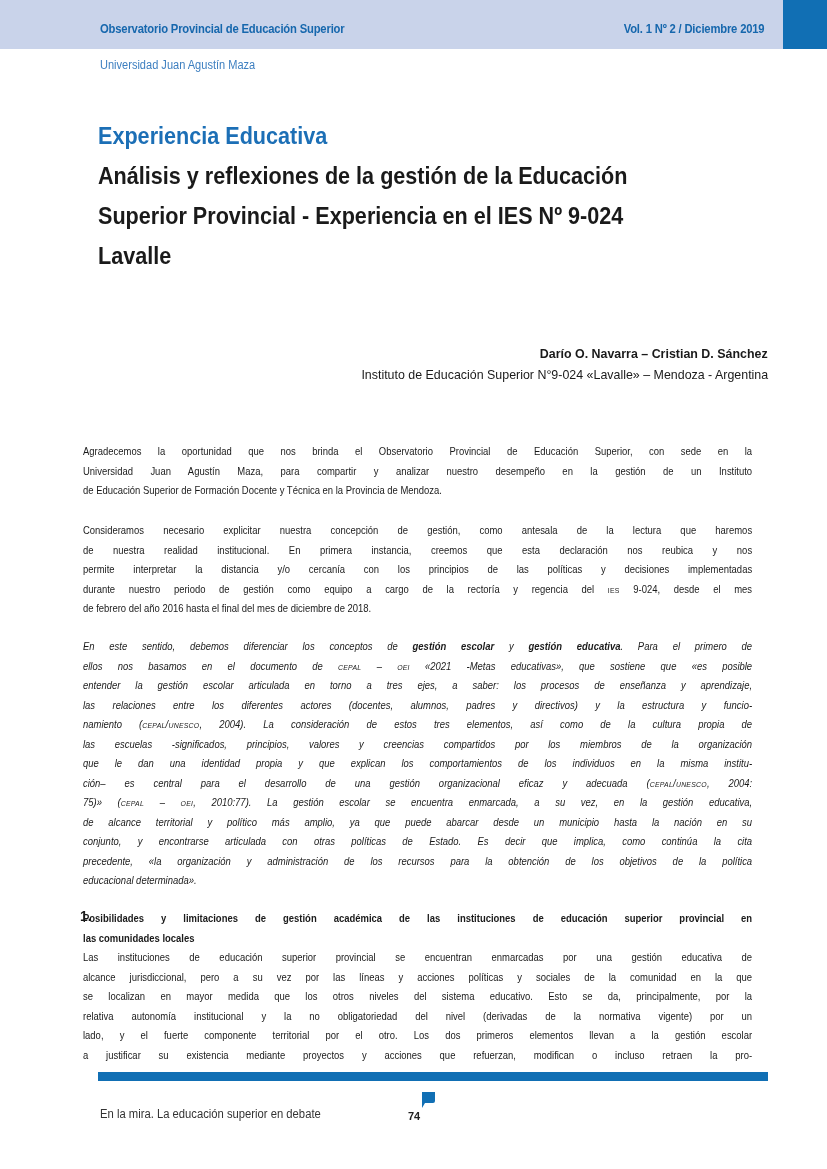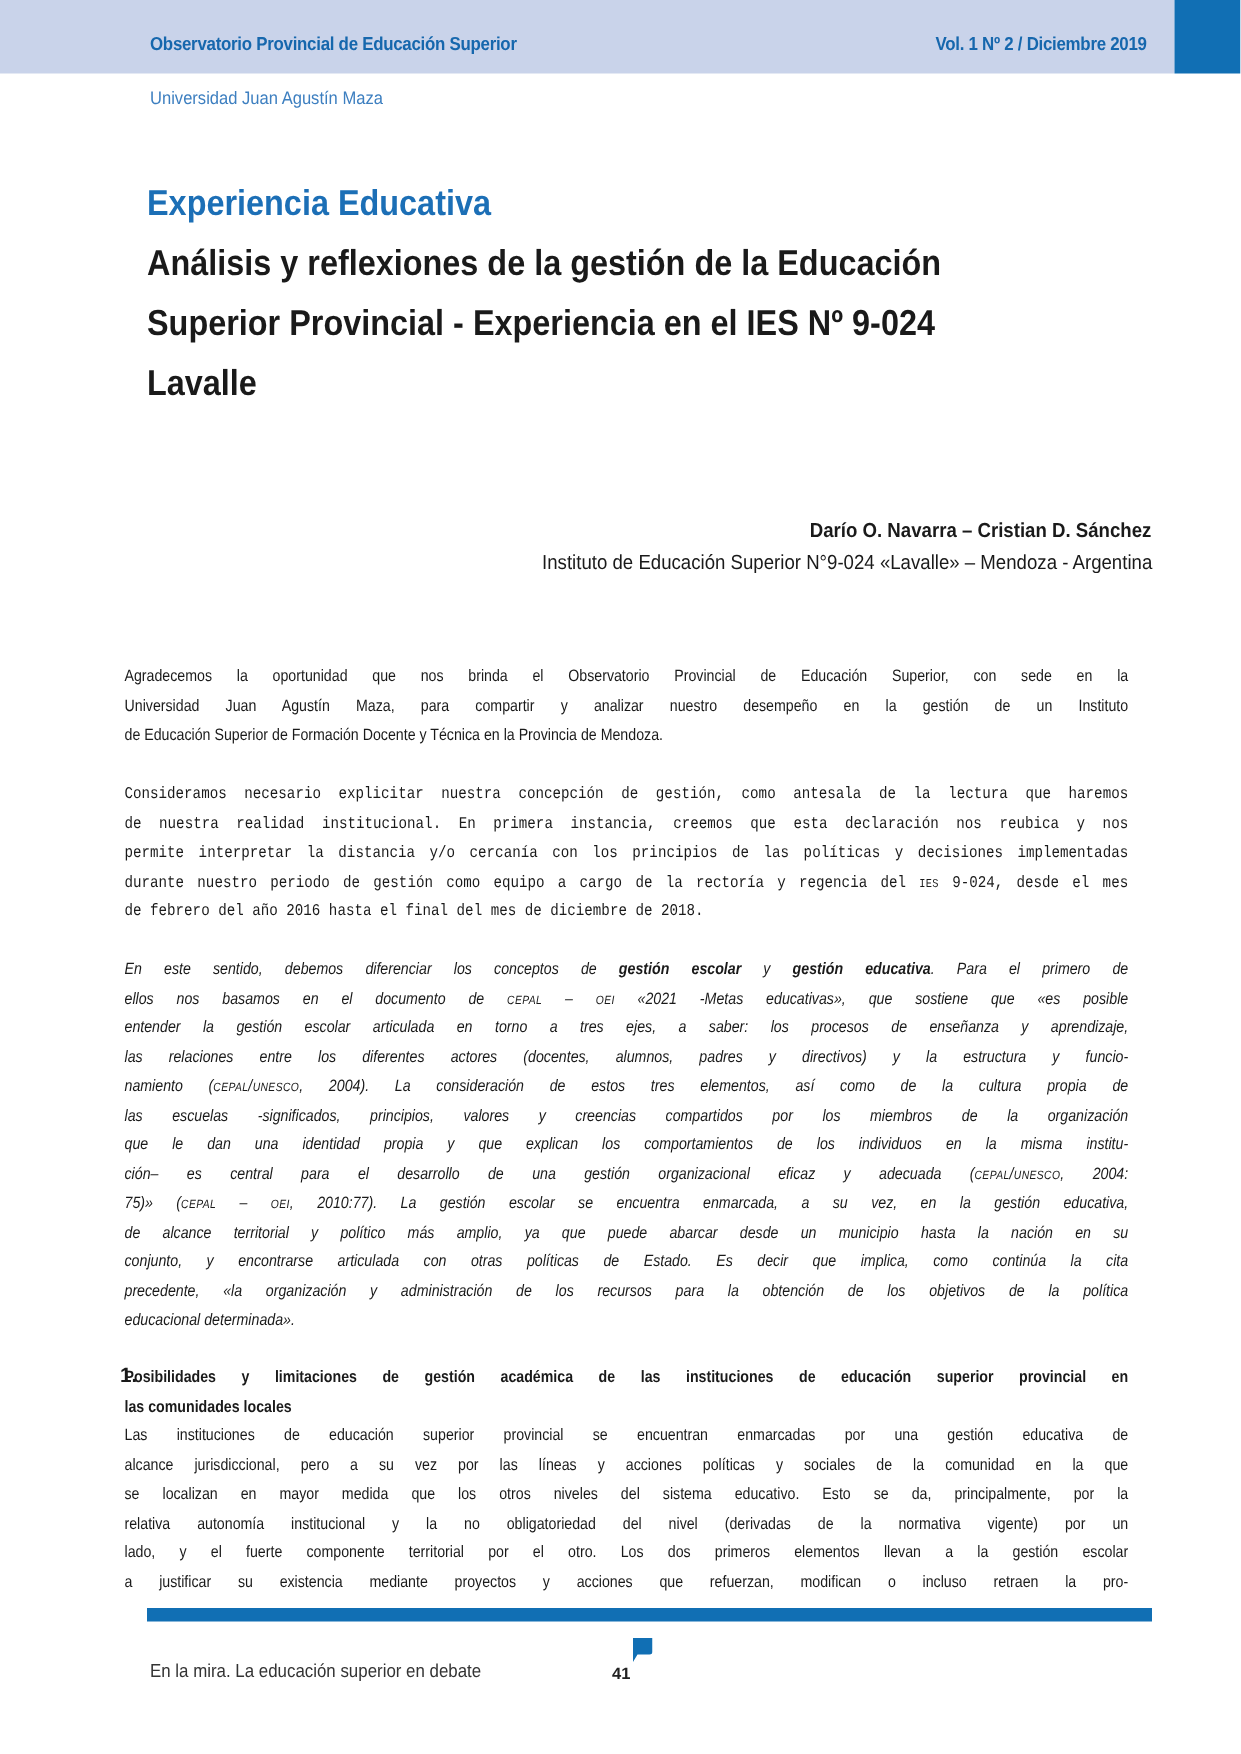"Consideramos necesario explicitar" .p2 { font-family: Liberation Mono, monospace -> none }
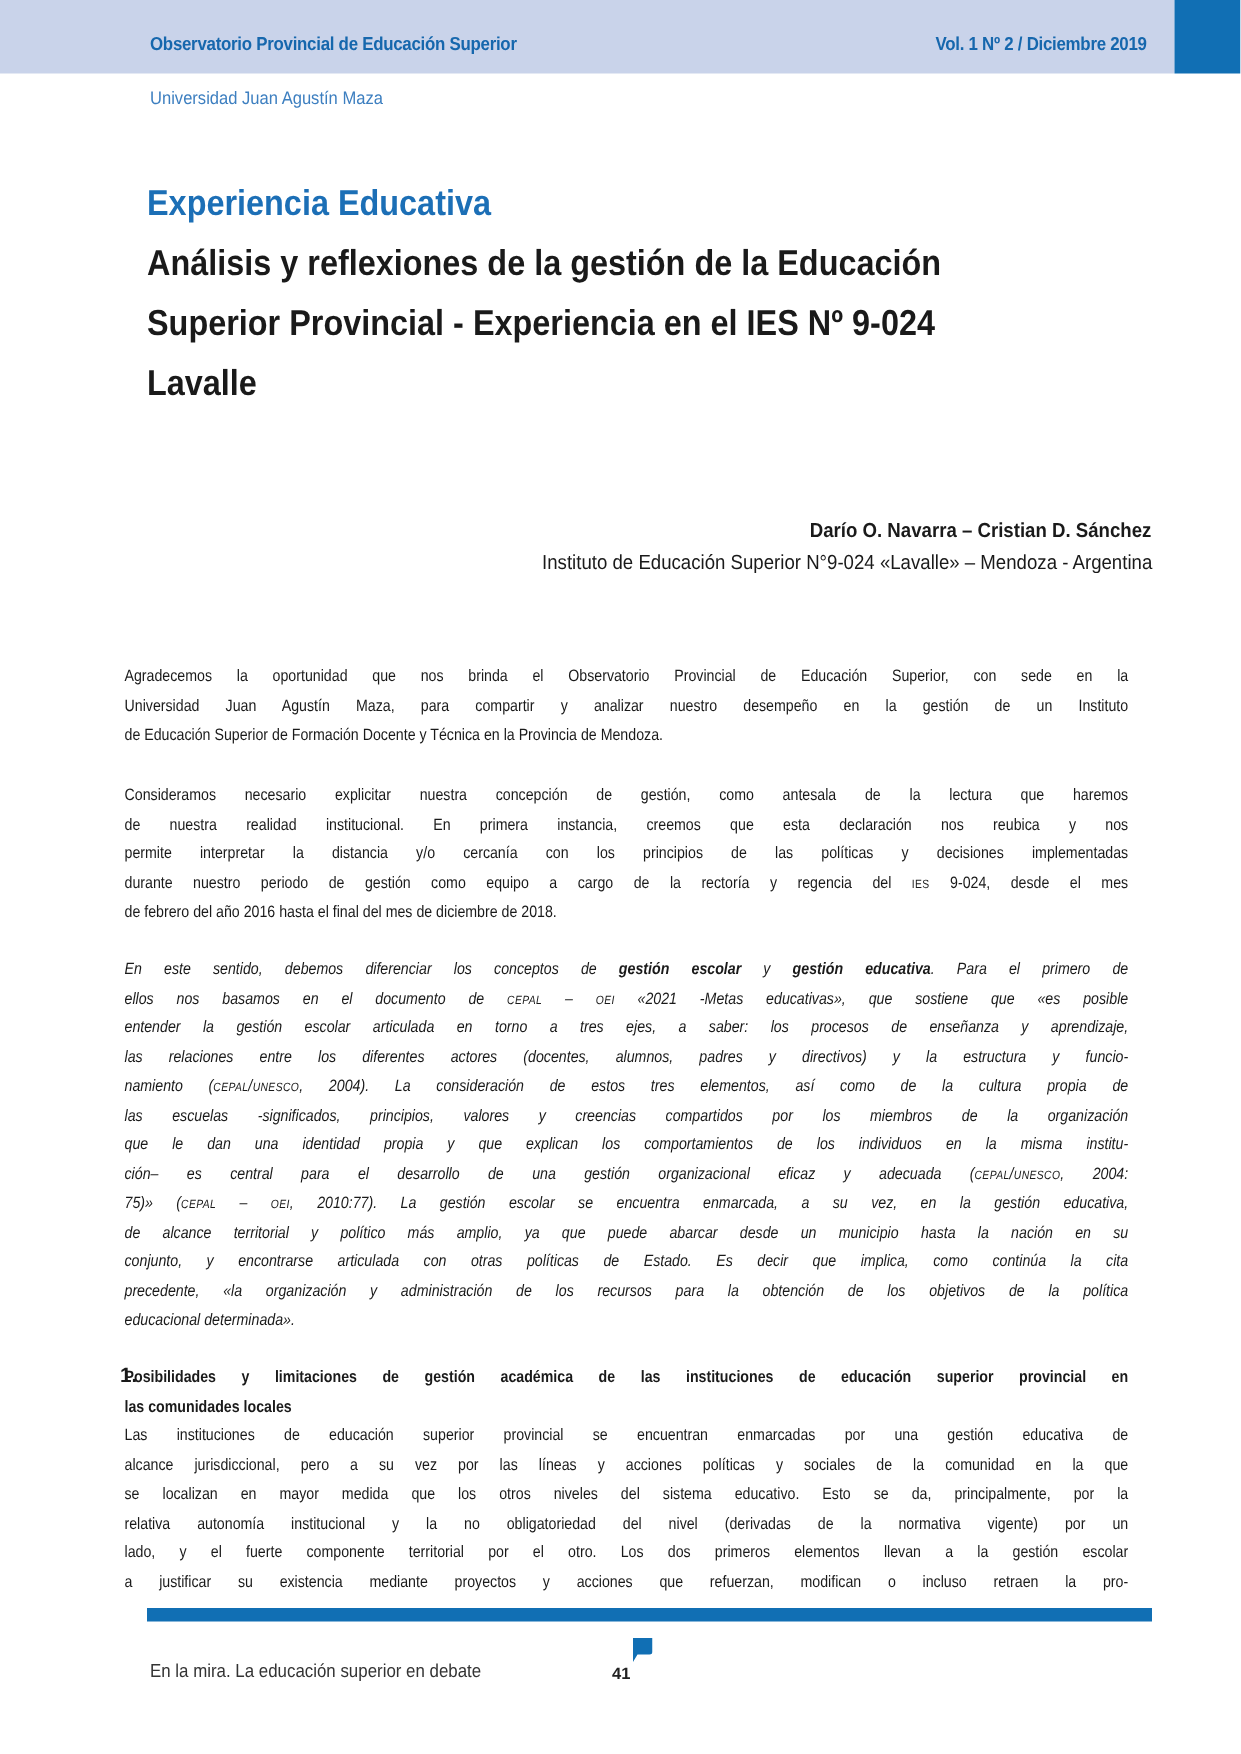"41" div.page-num { text: 41 -> 74 }
